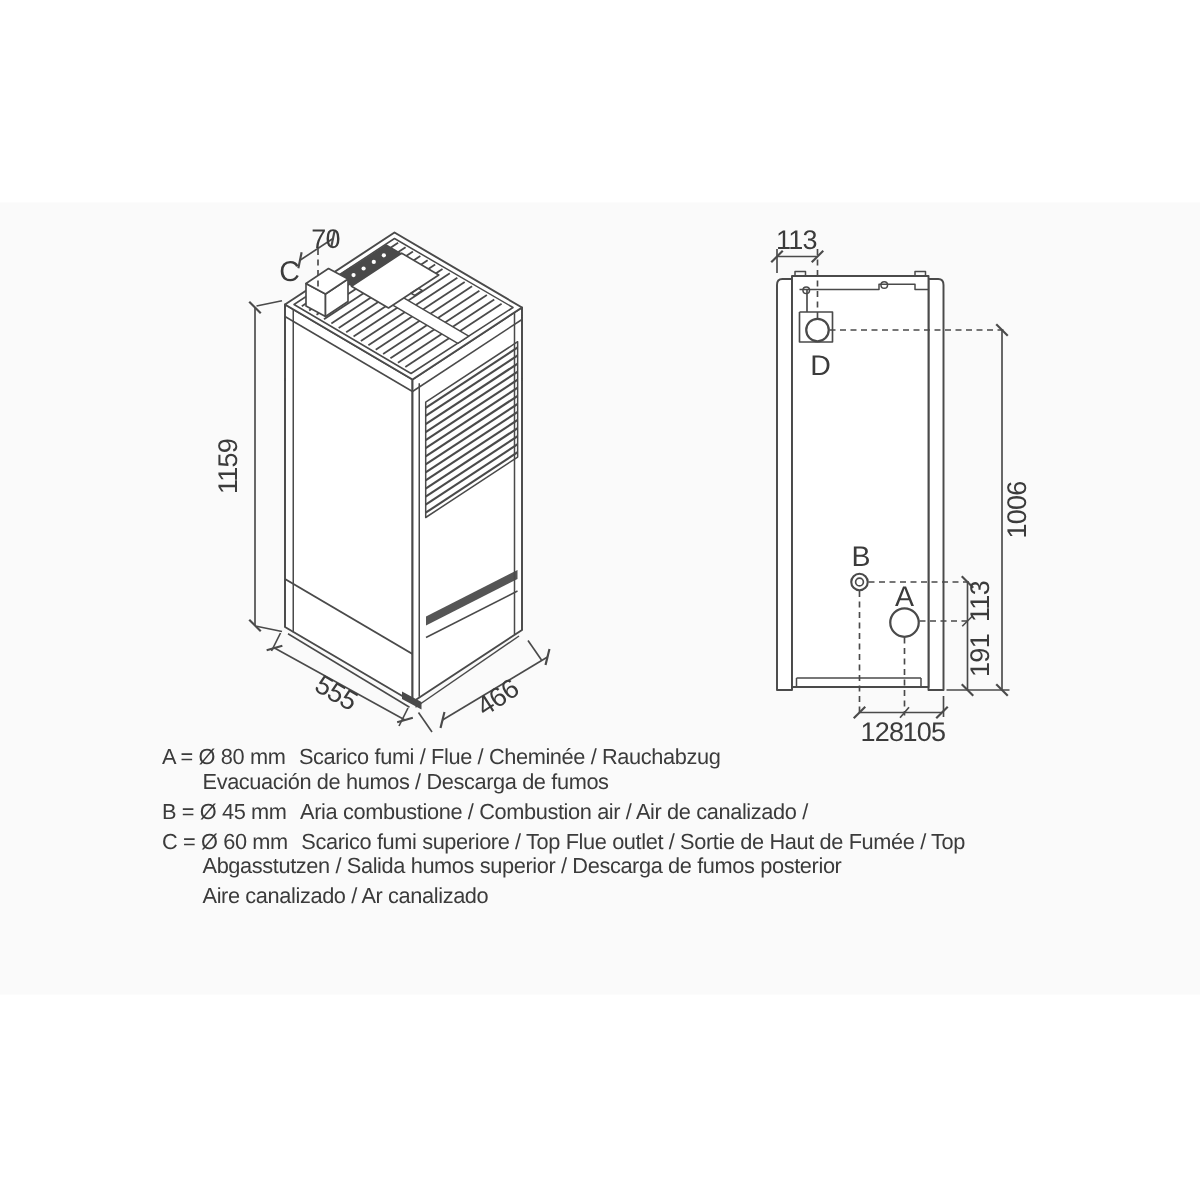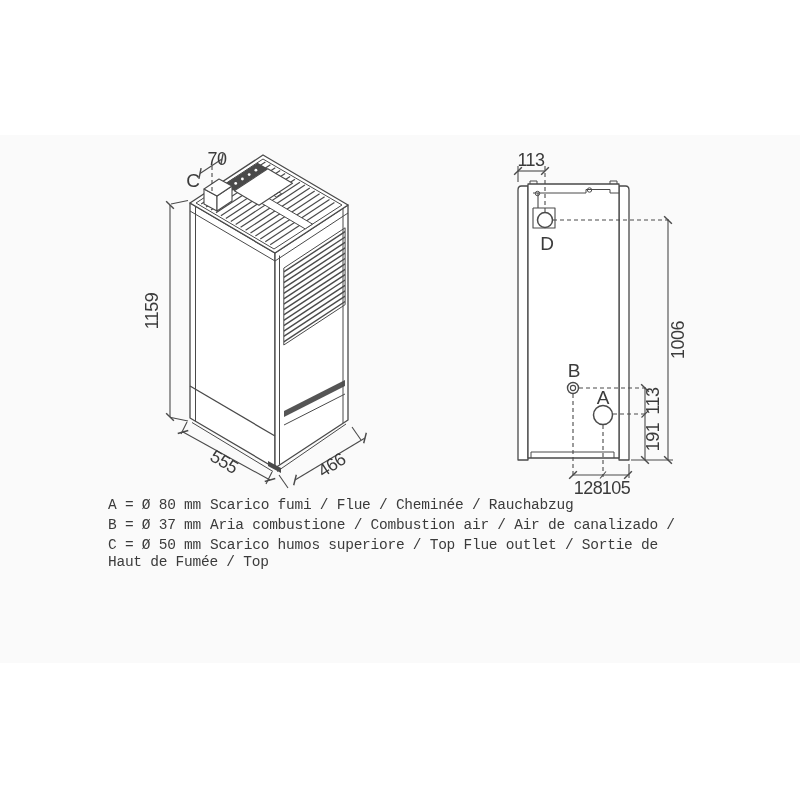"A = Ø 80 mm" .legend-entry { font-family: Liberation Mono, monospace -> none }
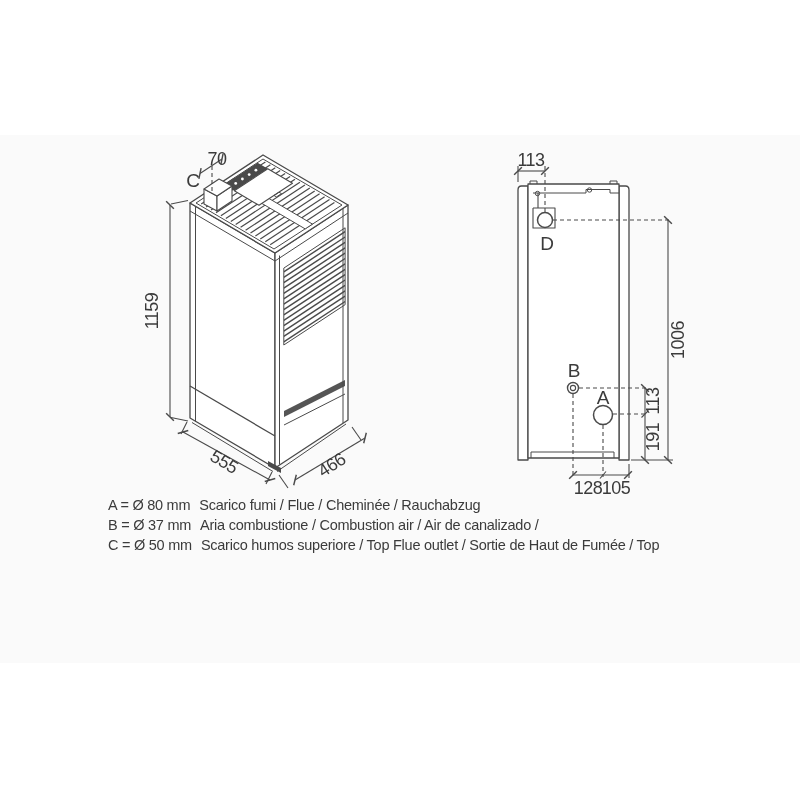"Evacuación de humos / Descarga" div.l2 { html: none -> <div>Evacuación de humos / Descarga de fumos</div> }
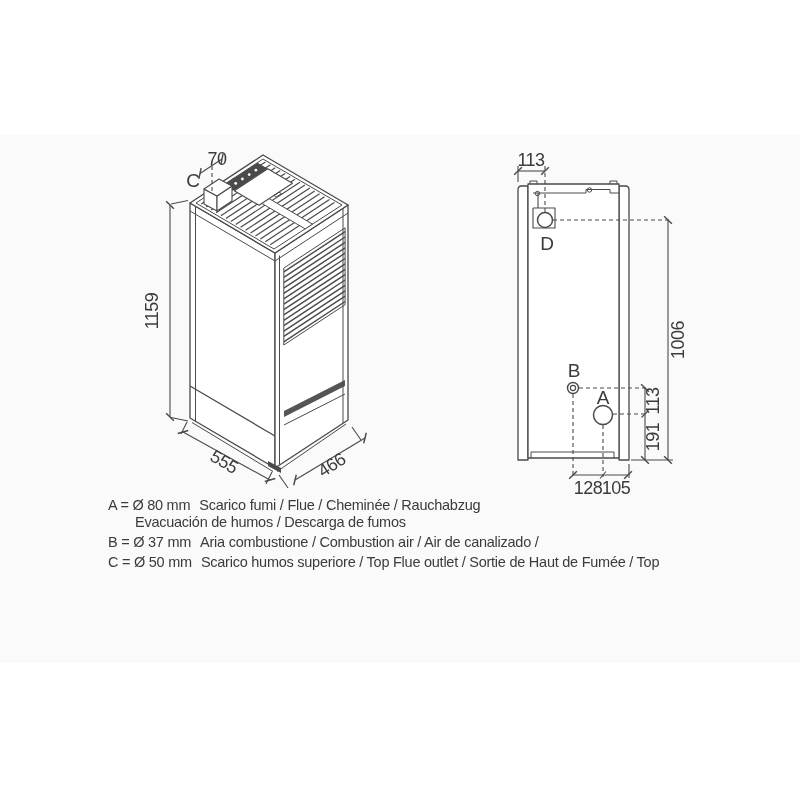"B = Ø 37 mm" span.spec { text: 37 -> 45 }
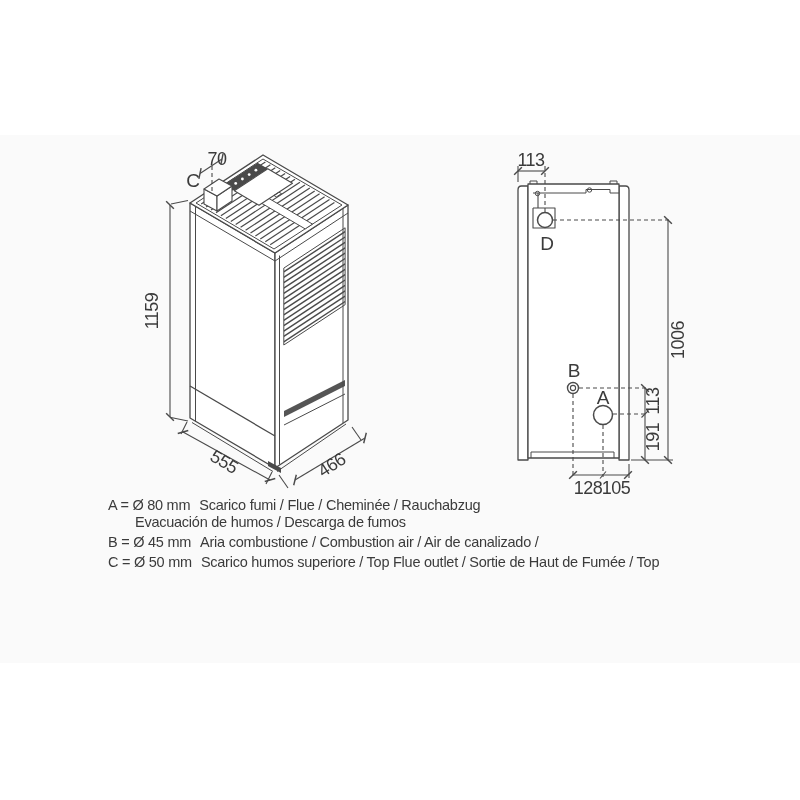"C = Ø 50 mm" span.spec { text: 50 -> 60 }
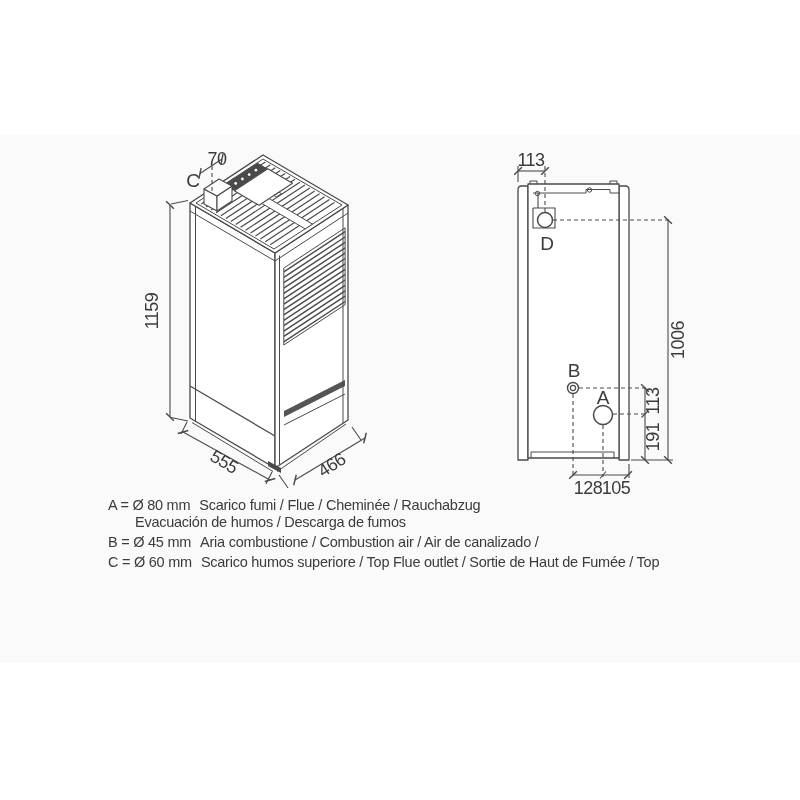"Scarico humos superiore / Top" span { text: humos -> fumi }
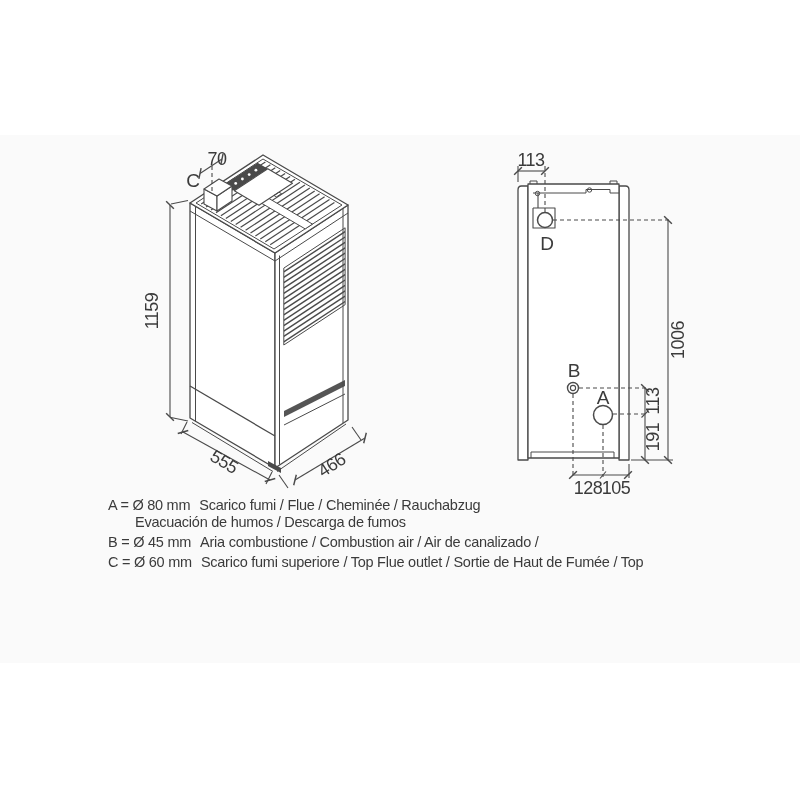"Abgasstutzen / Salida humos superior" div.l2 { html: none -> <div>Abgasstutzen / Salida humos superior / Descarga de fumos posterior</div> }
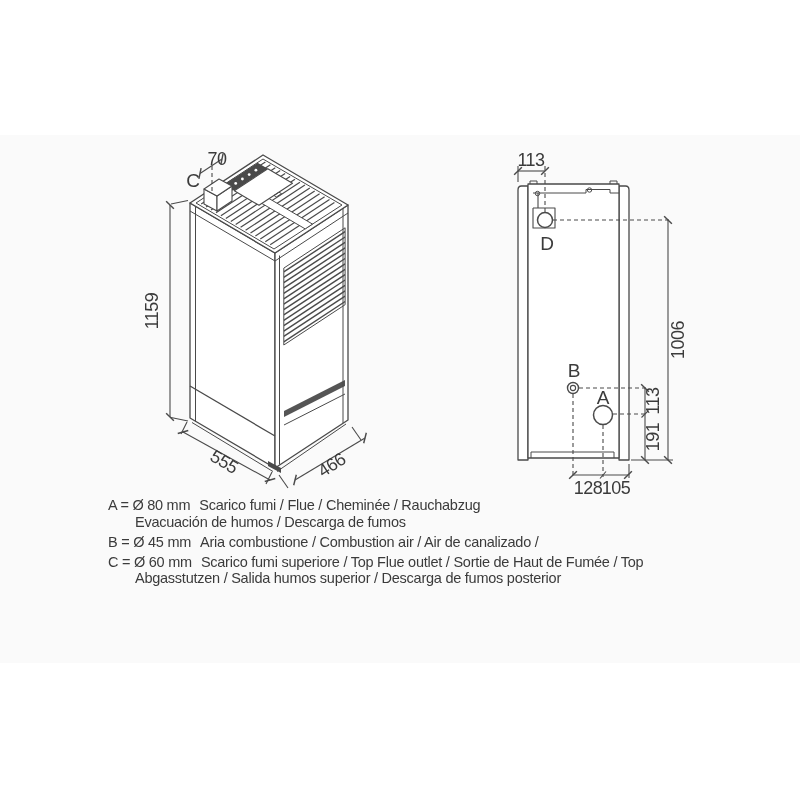"Aire canalizado / Ar canalizado" div.l2 { html: none -> <div>Aire canalizado / Ar canalizado</div> }
